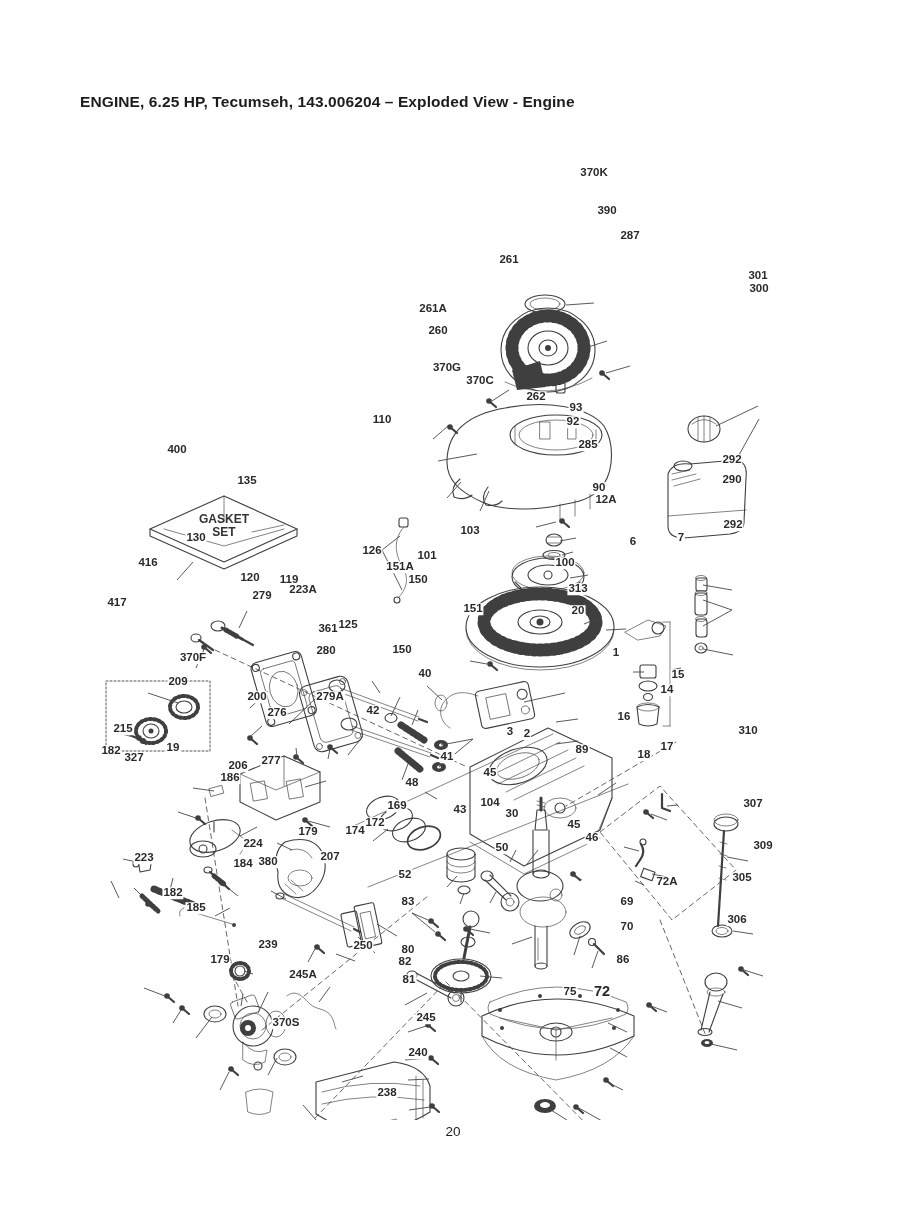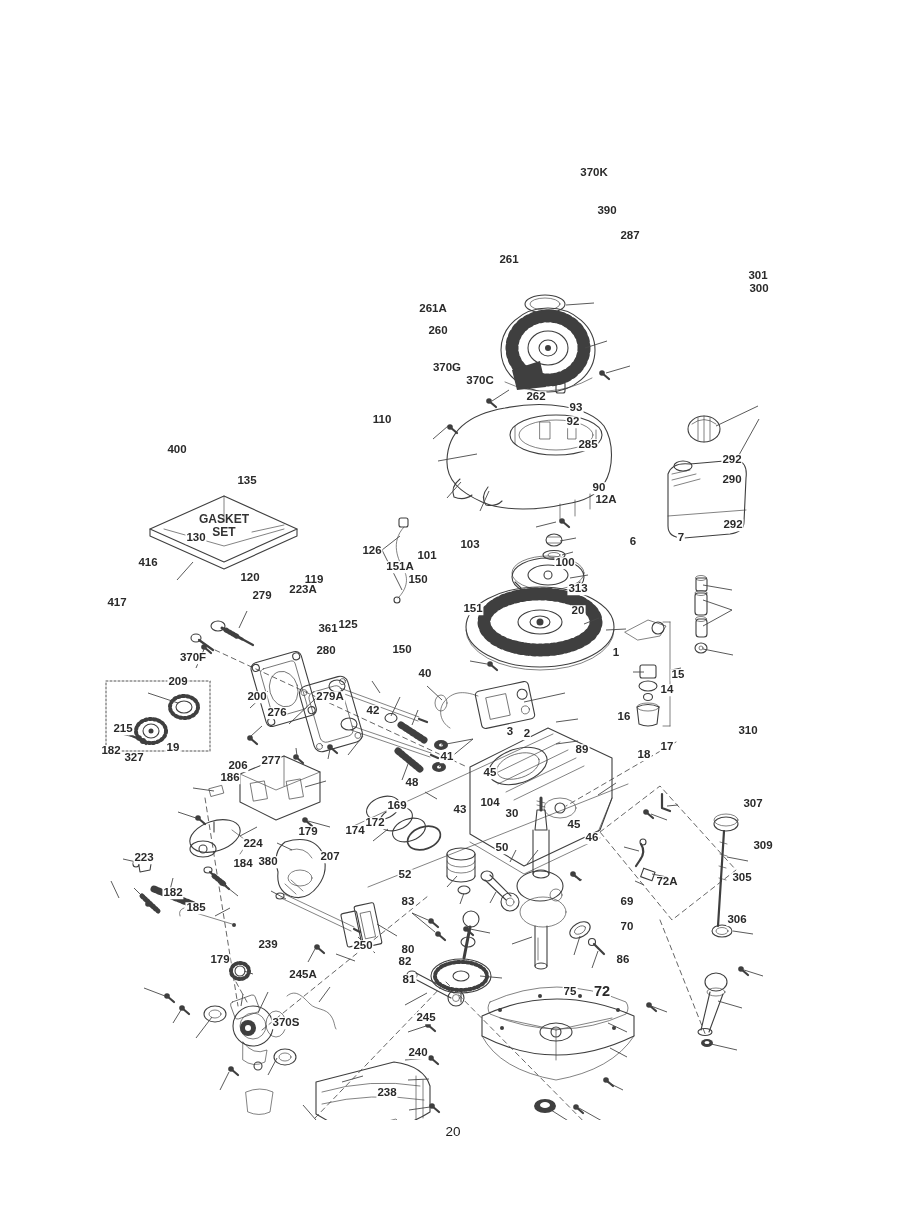"ENGINE, 6.25 HP, Tecumseh, 143.006204" div.doc-title { html: none -> <div>ENGINE, 6.25 HP, Tecumseh, 143.006204 – Exploded View - Engine</div> }
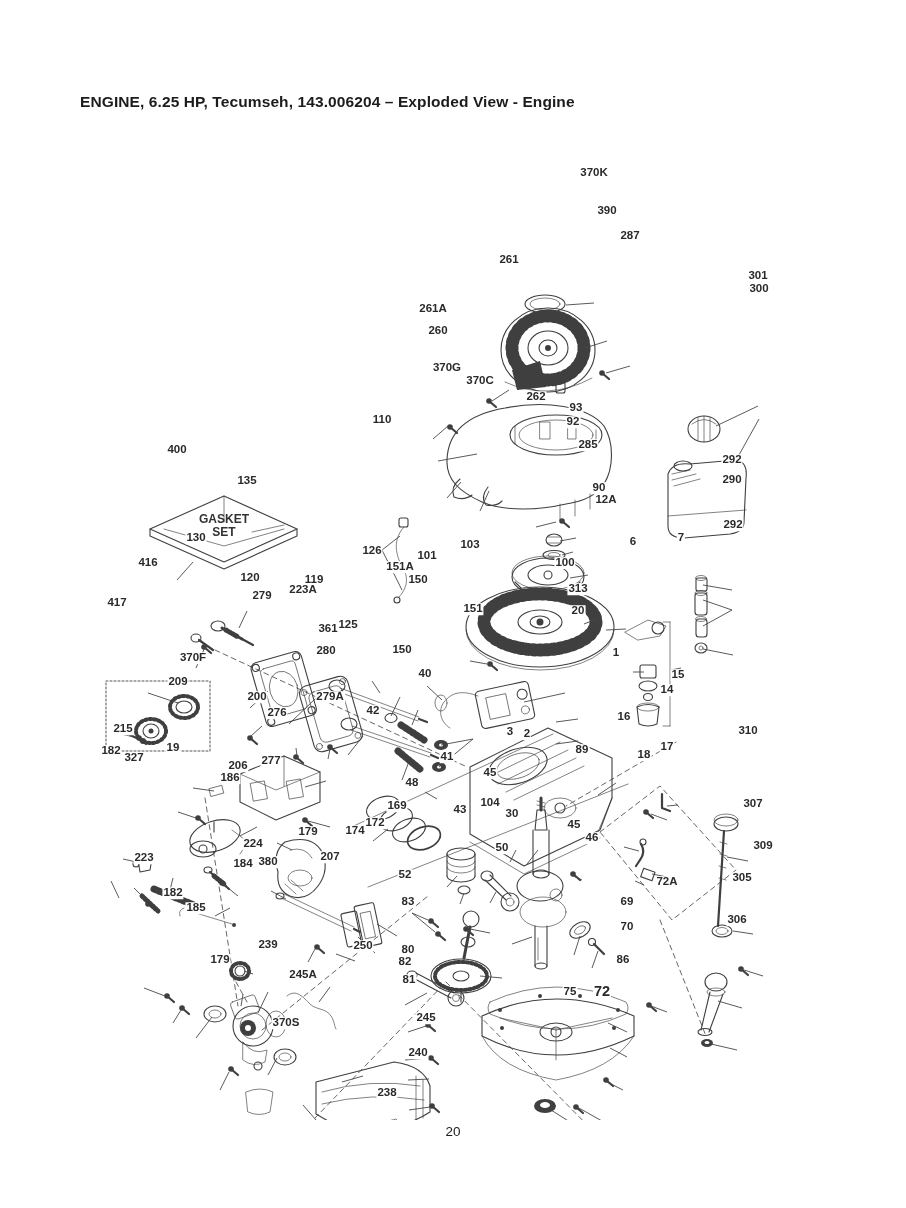"103" div.callout { margin-top: 14px -> none }
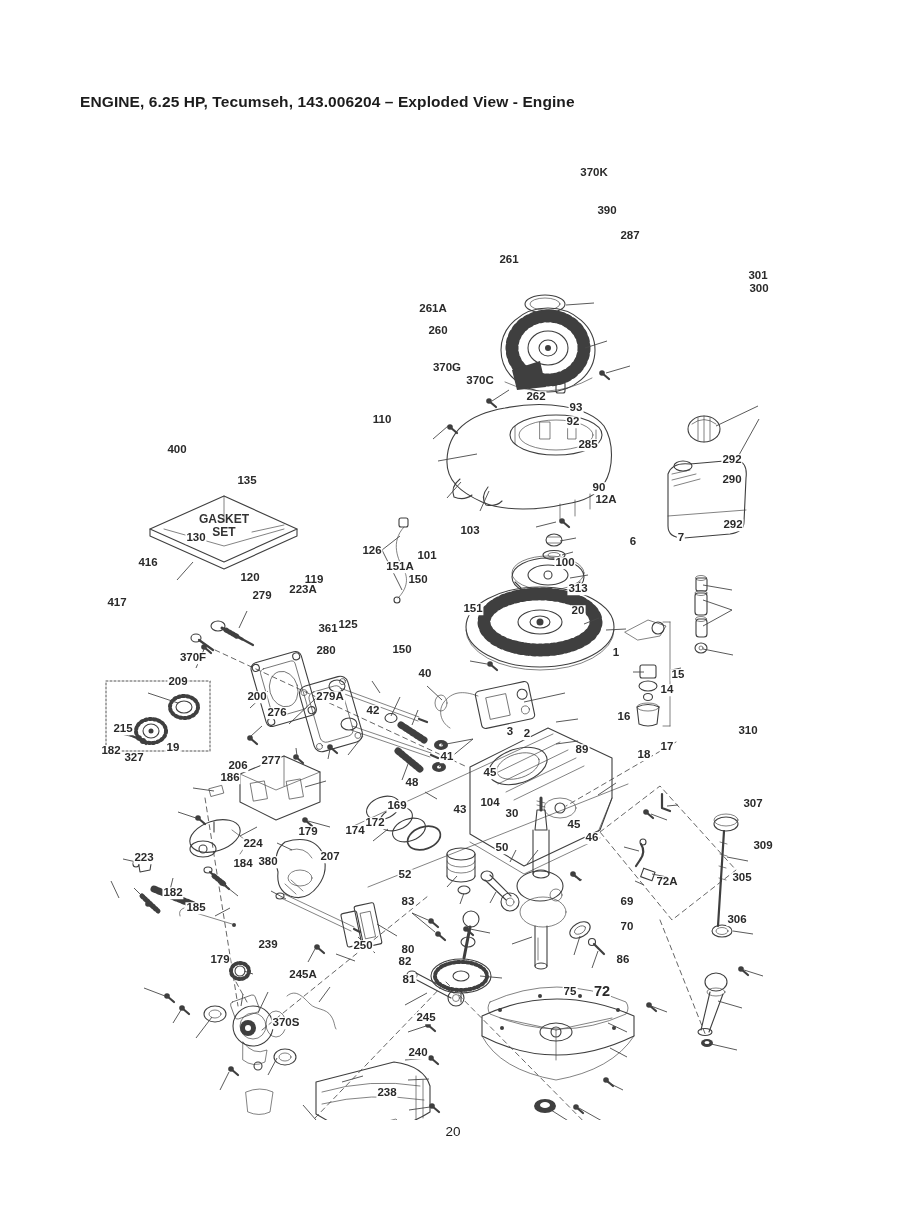"119" div.callout { margin-left: 25px -> none }
